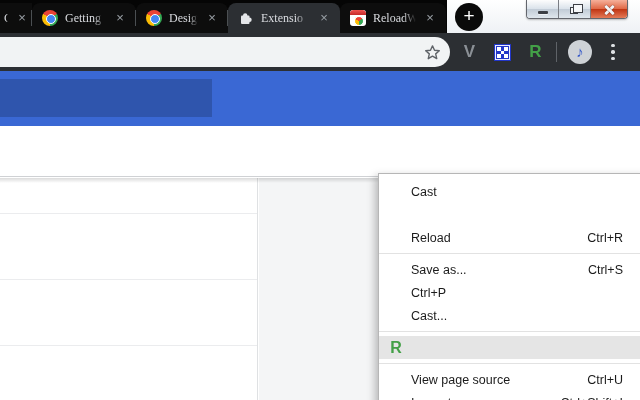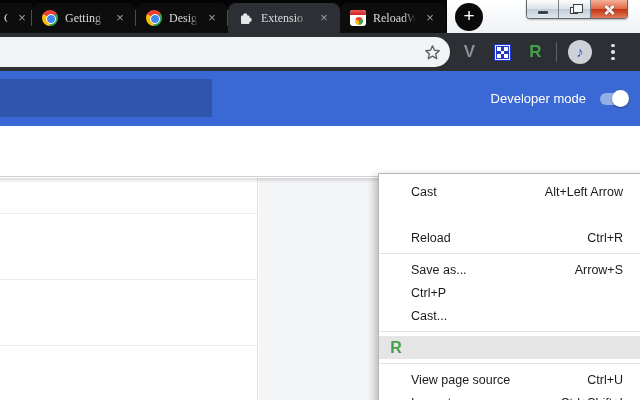"Developer mode" div.devmode { html: <div> <span>Developer mode</span> <span> <span></span> </span> </div> -> none }
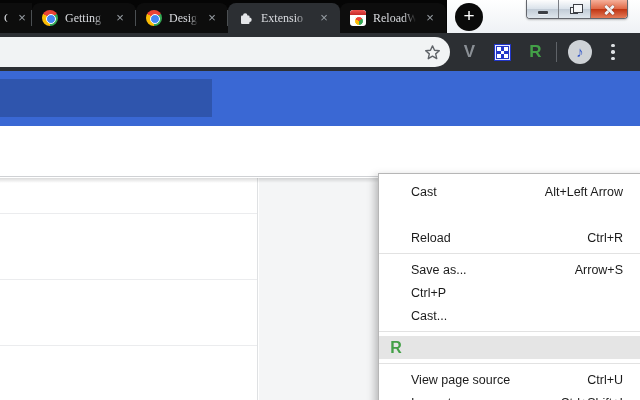"Alt+Left Arrow" span.mi-shortcut { html: <span>Alt+Left Arrow</span> -> none }
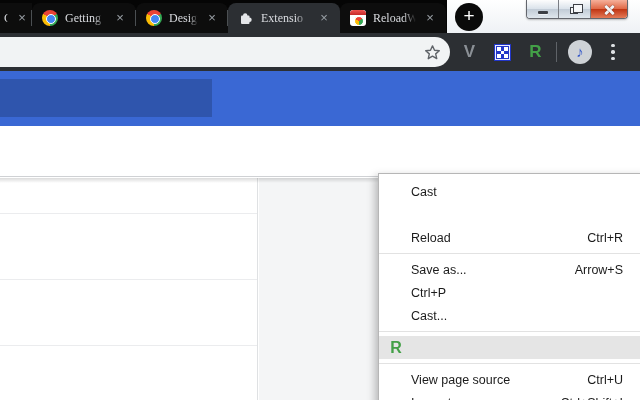"Arrow+S" span.mi-shortcut { text: Arrow+S -> Ctrl+S }
